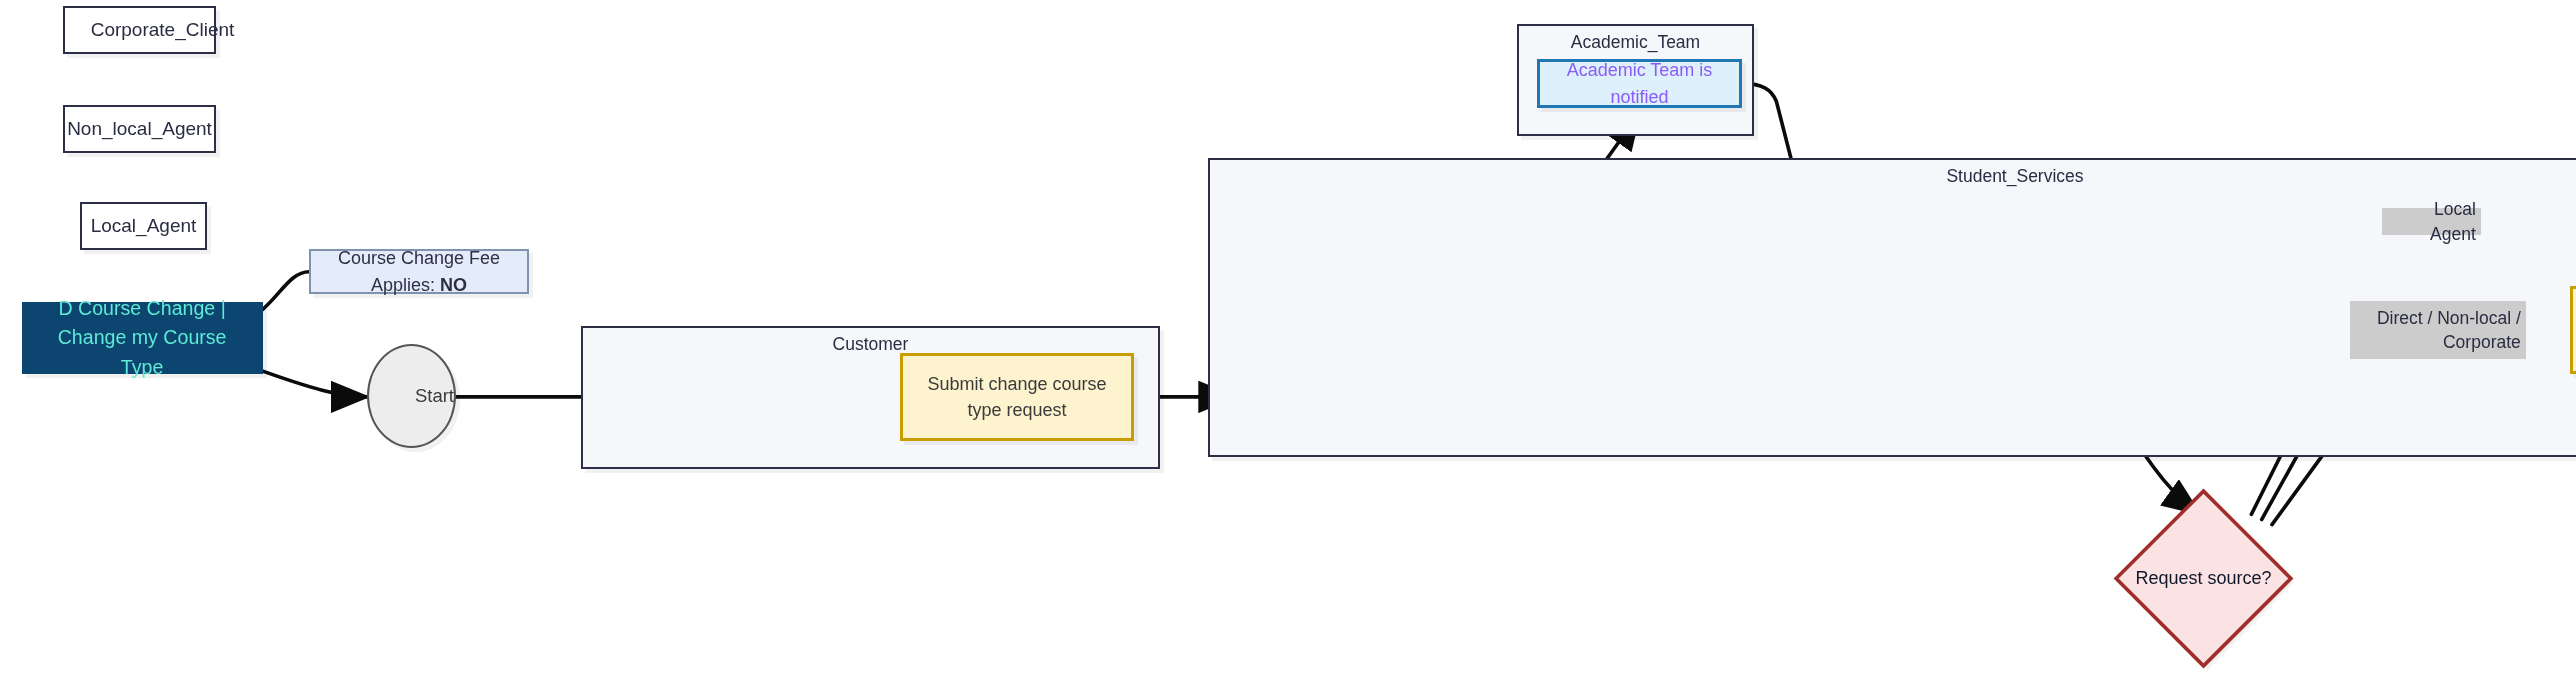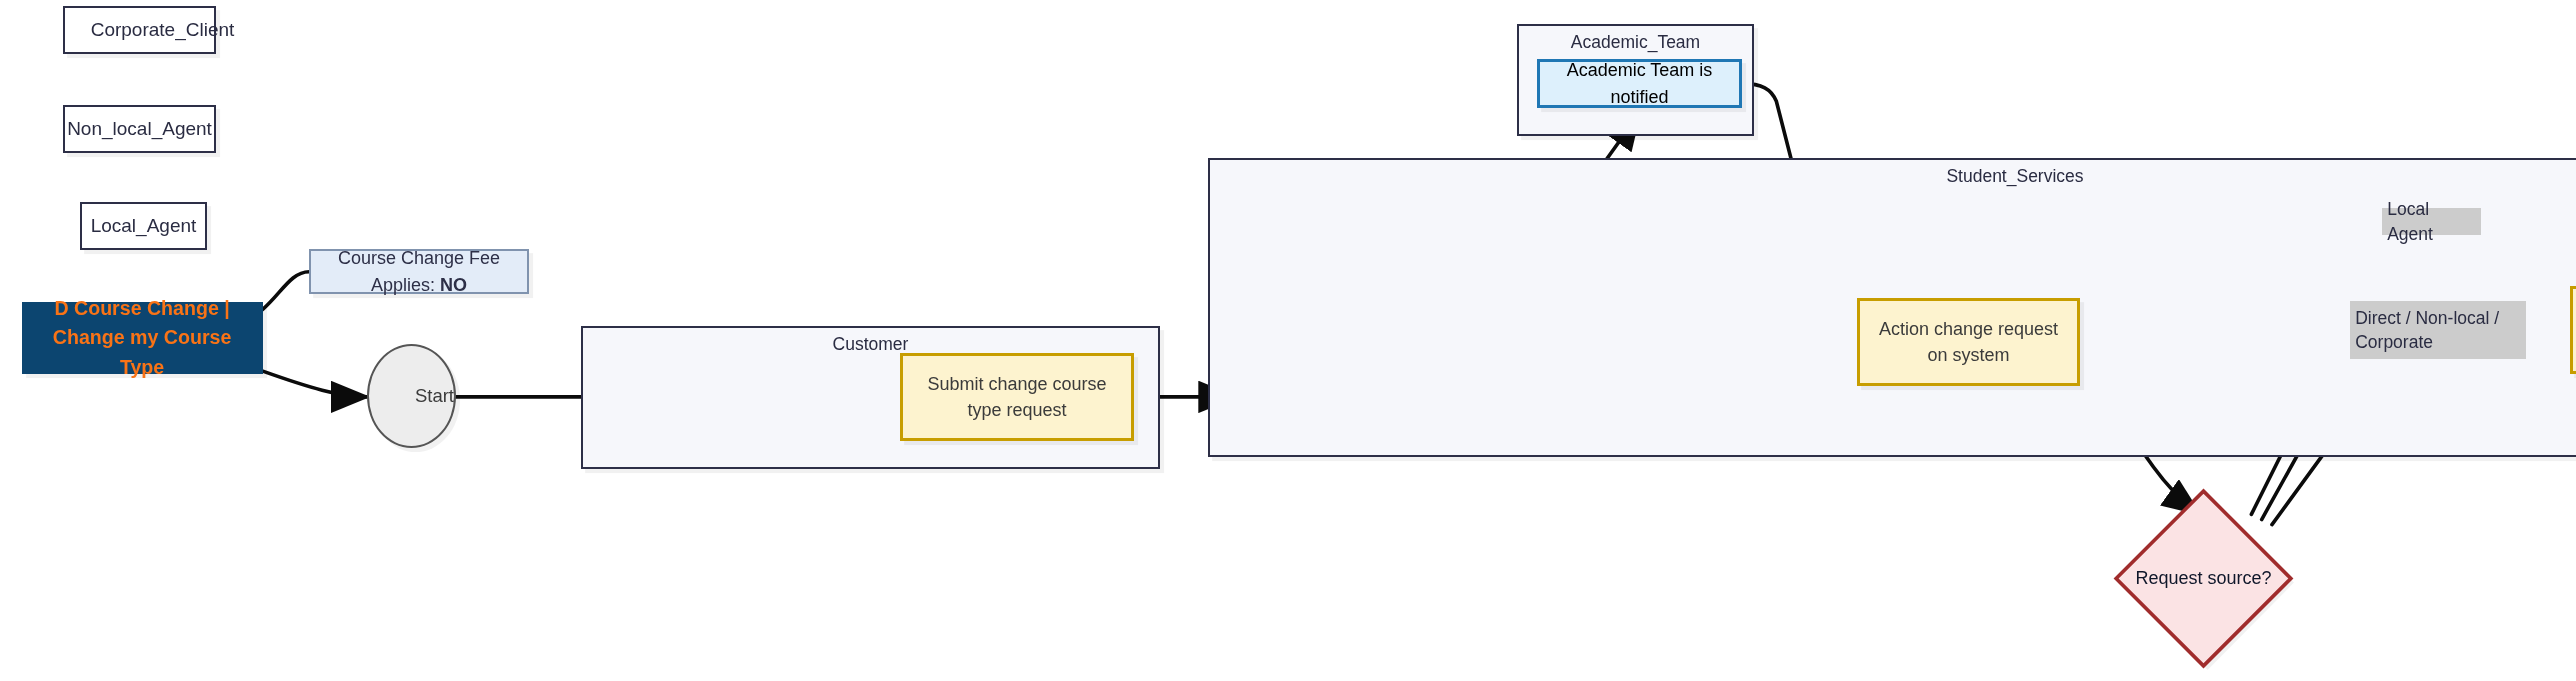"Academic Team is notified" .event { color: #000000 -> #8b5cf6 }
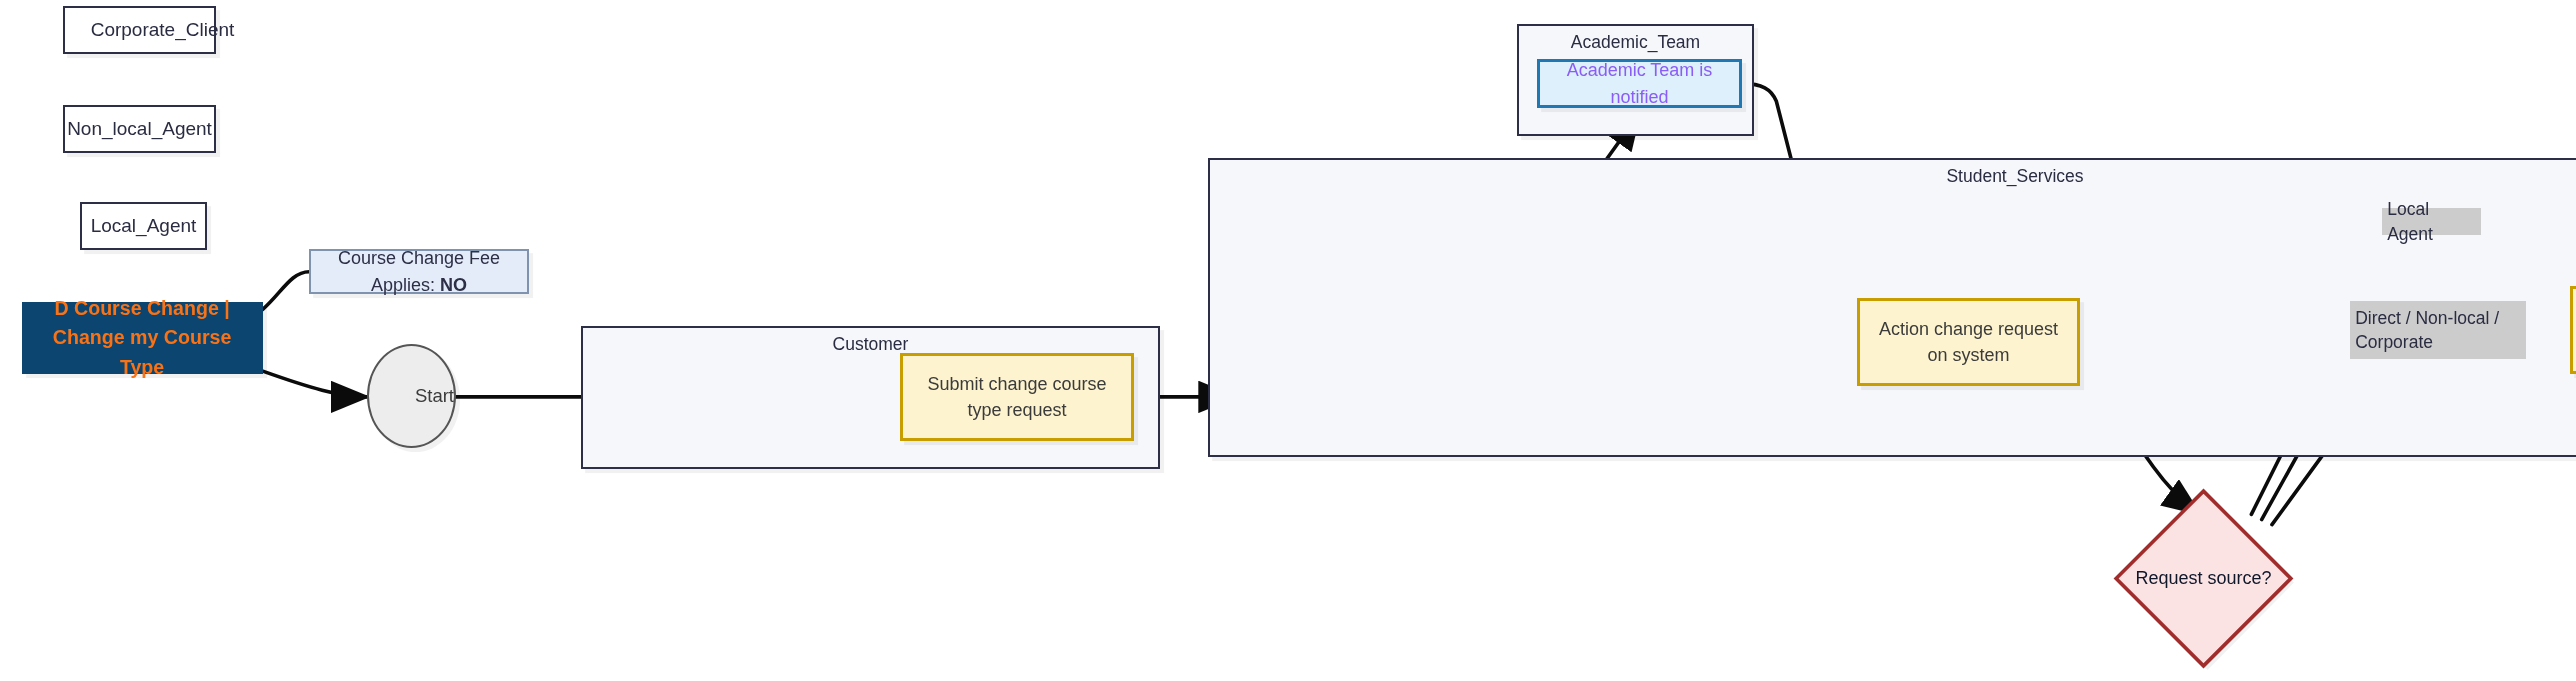"Local Agent" .edge-label { text-align: left -> right }
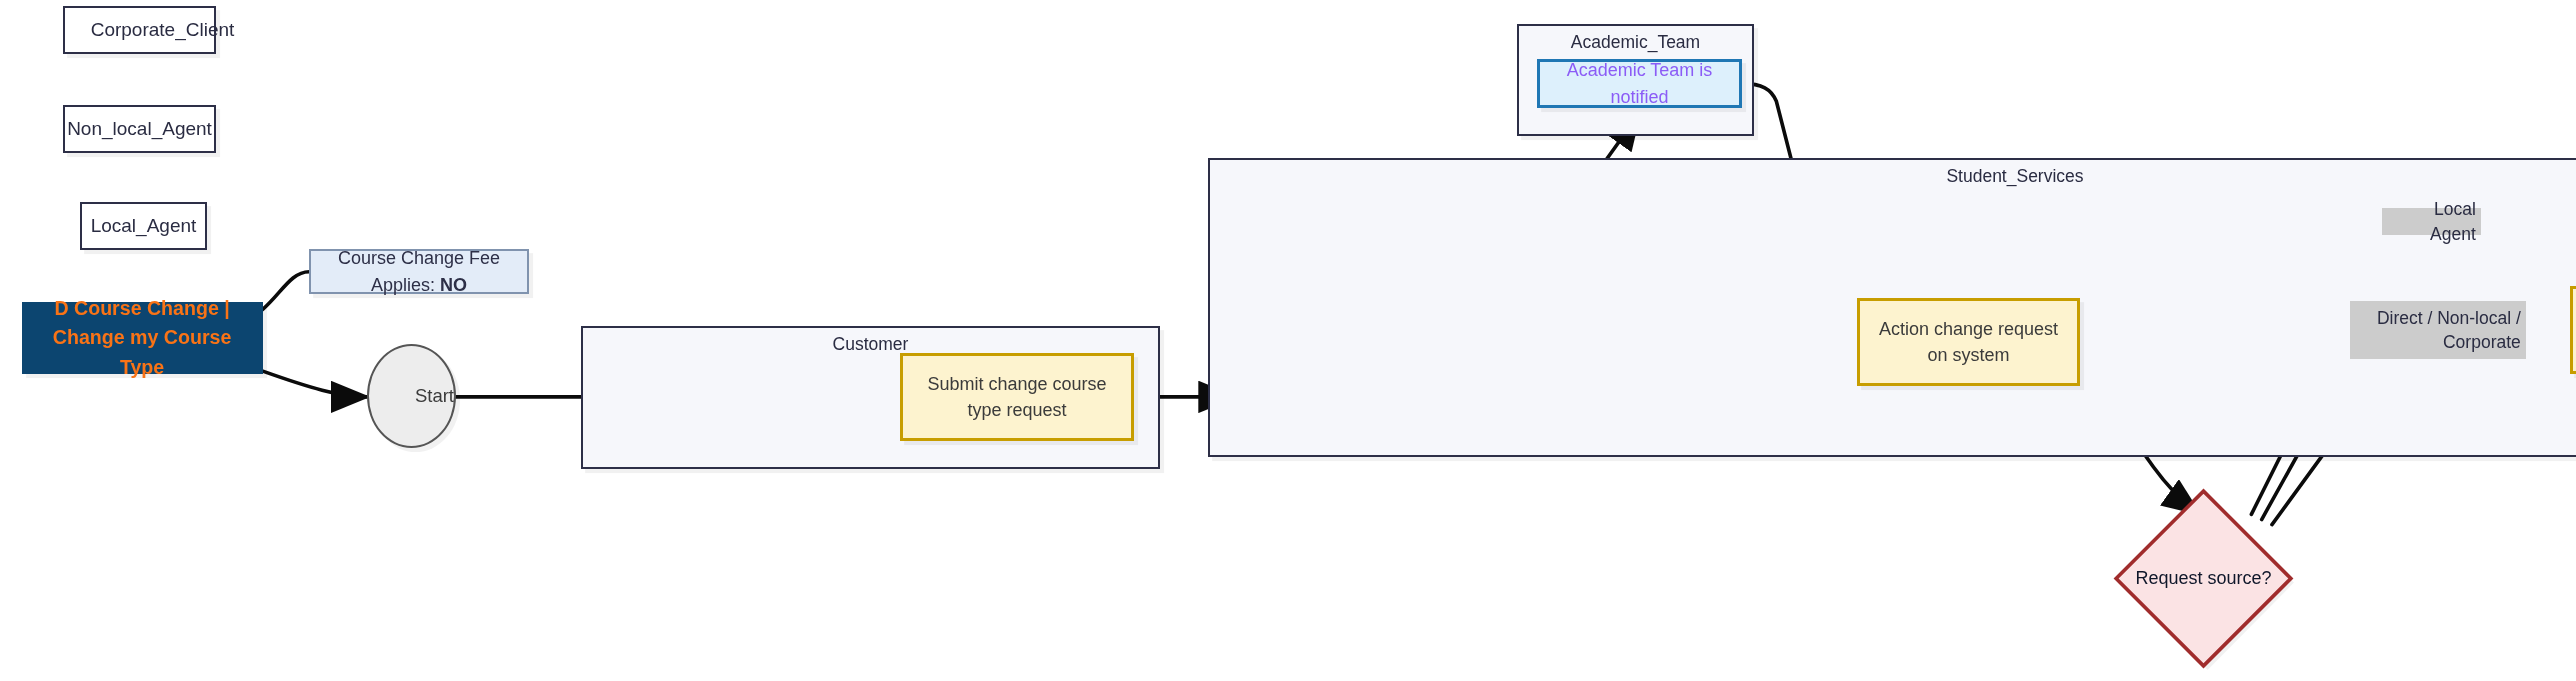"D Course Change | Change" .title-banner { color: #f97316 -> #5eead4; font-weight: bold -> normal }
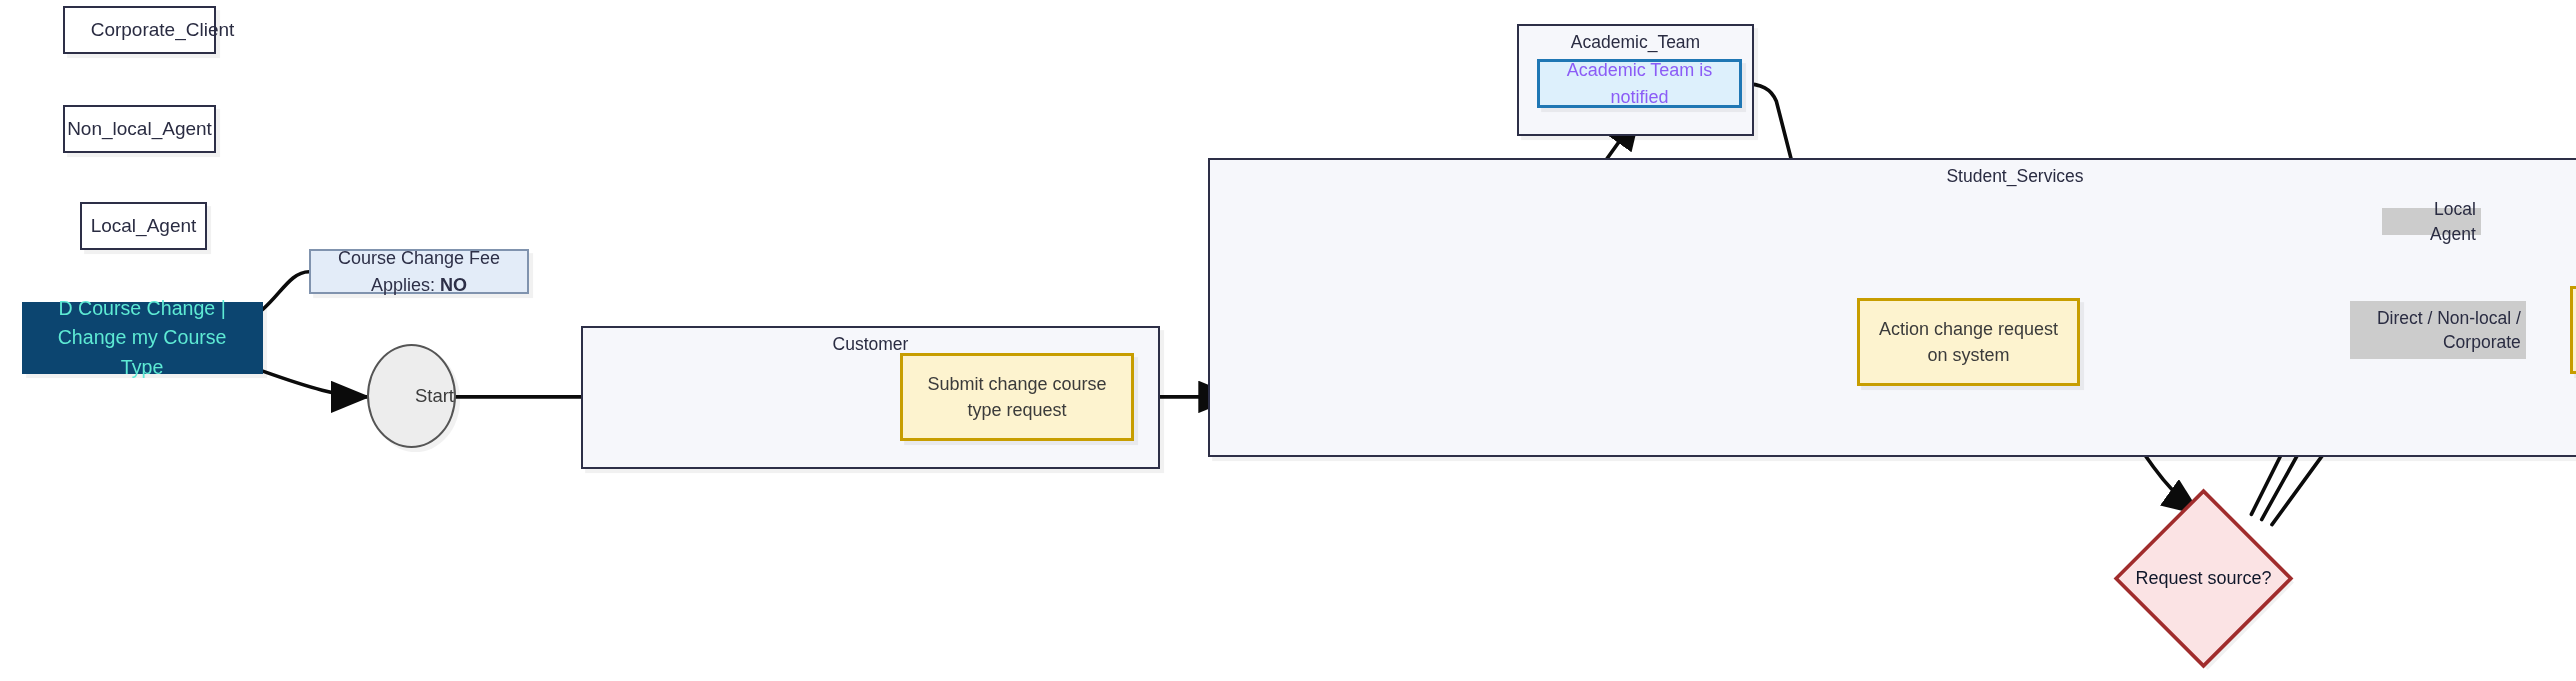"Action change request on system" div.node { html: <div> <span>Action change request on system</span> </div> -> none }
